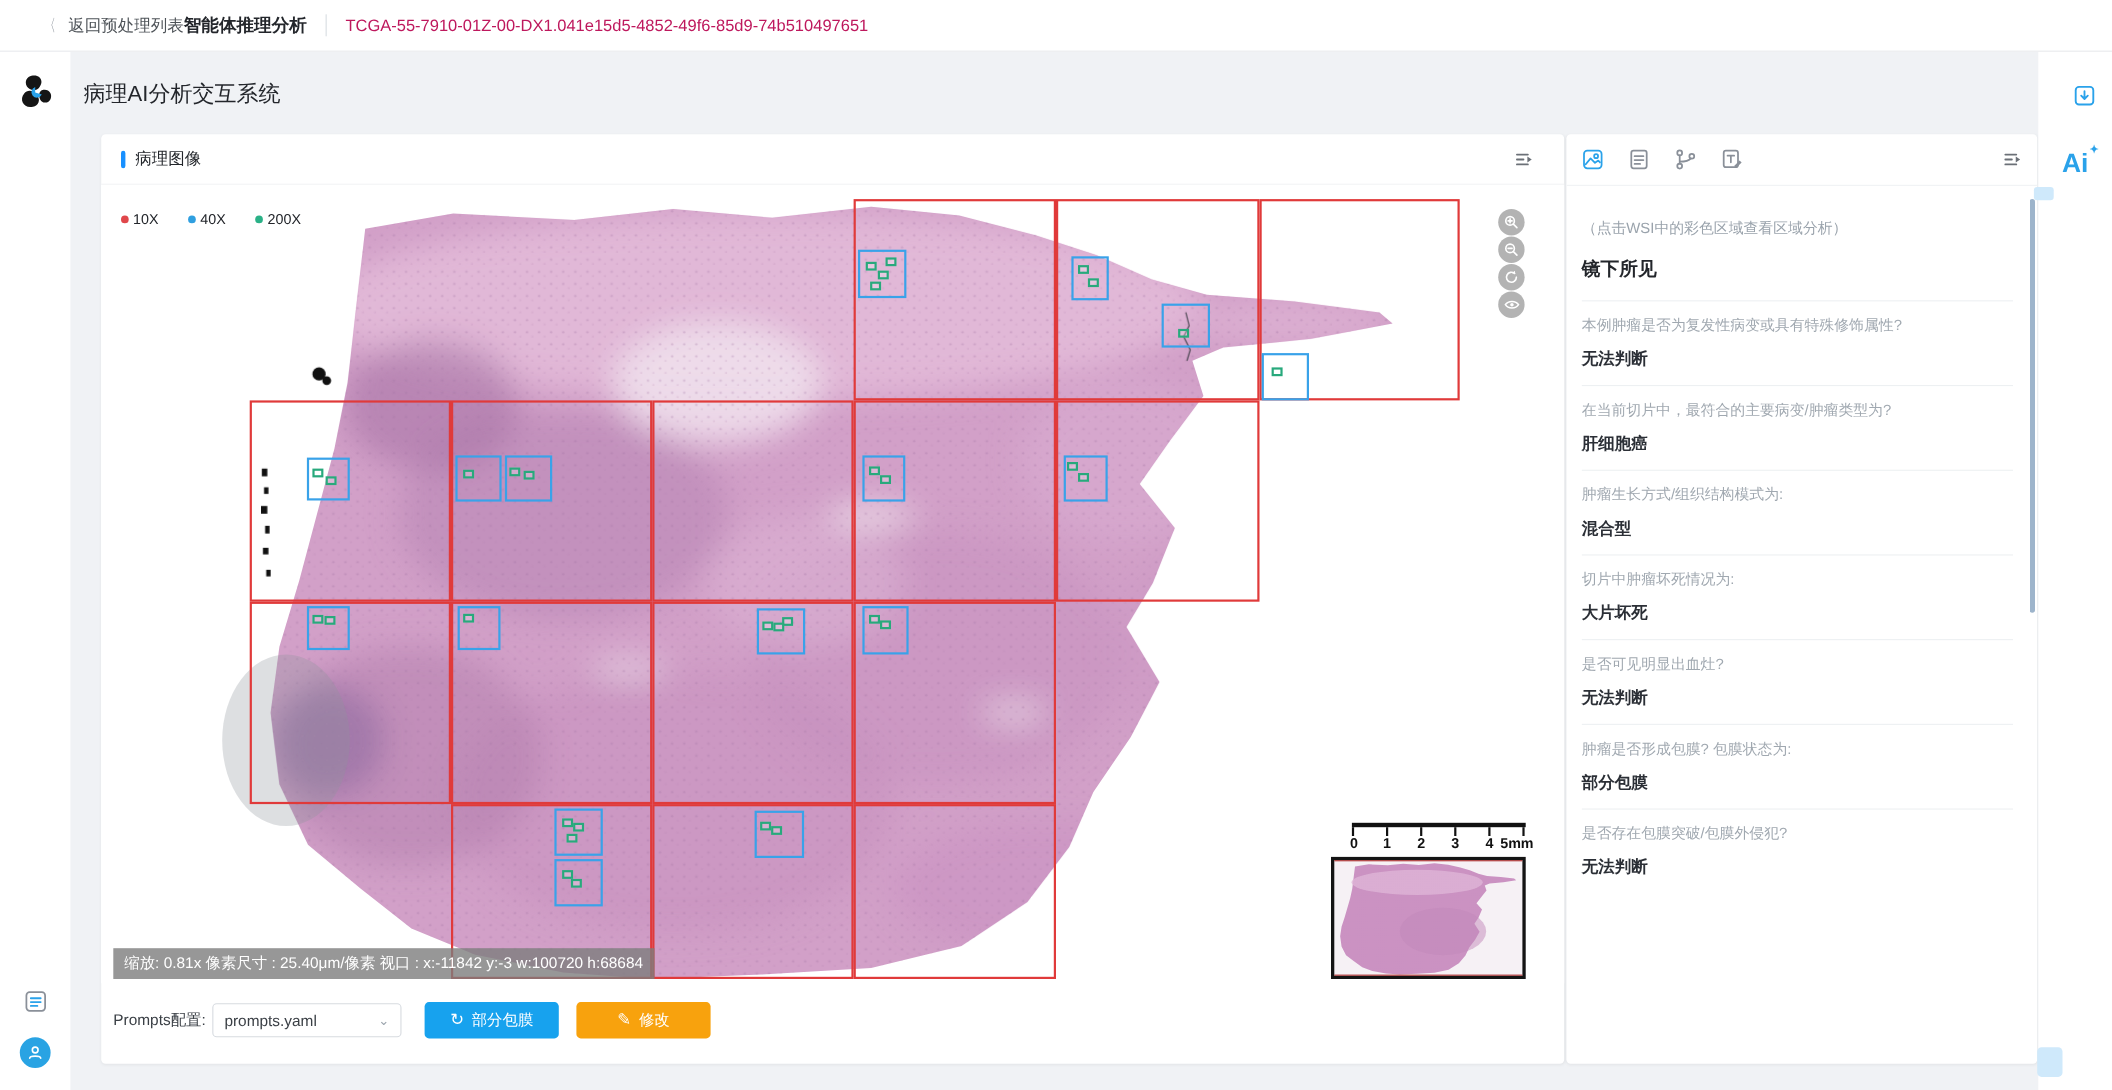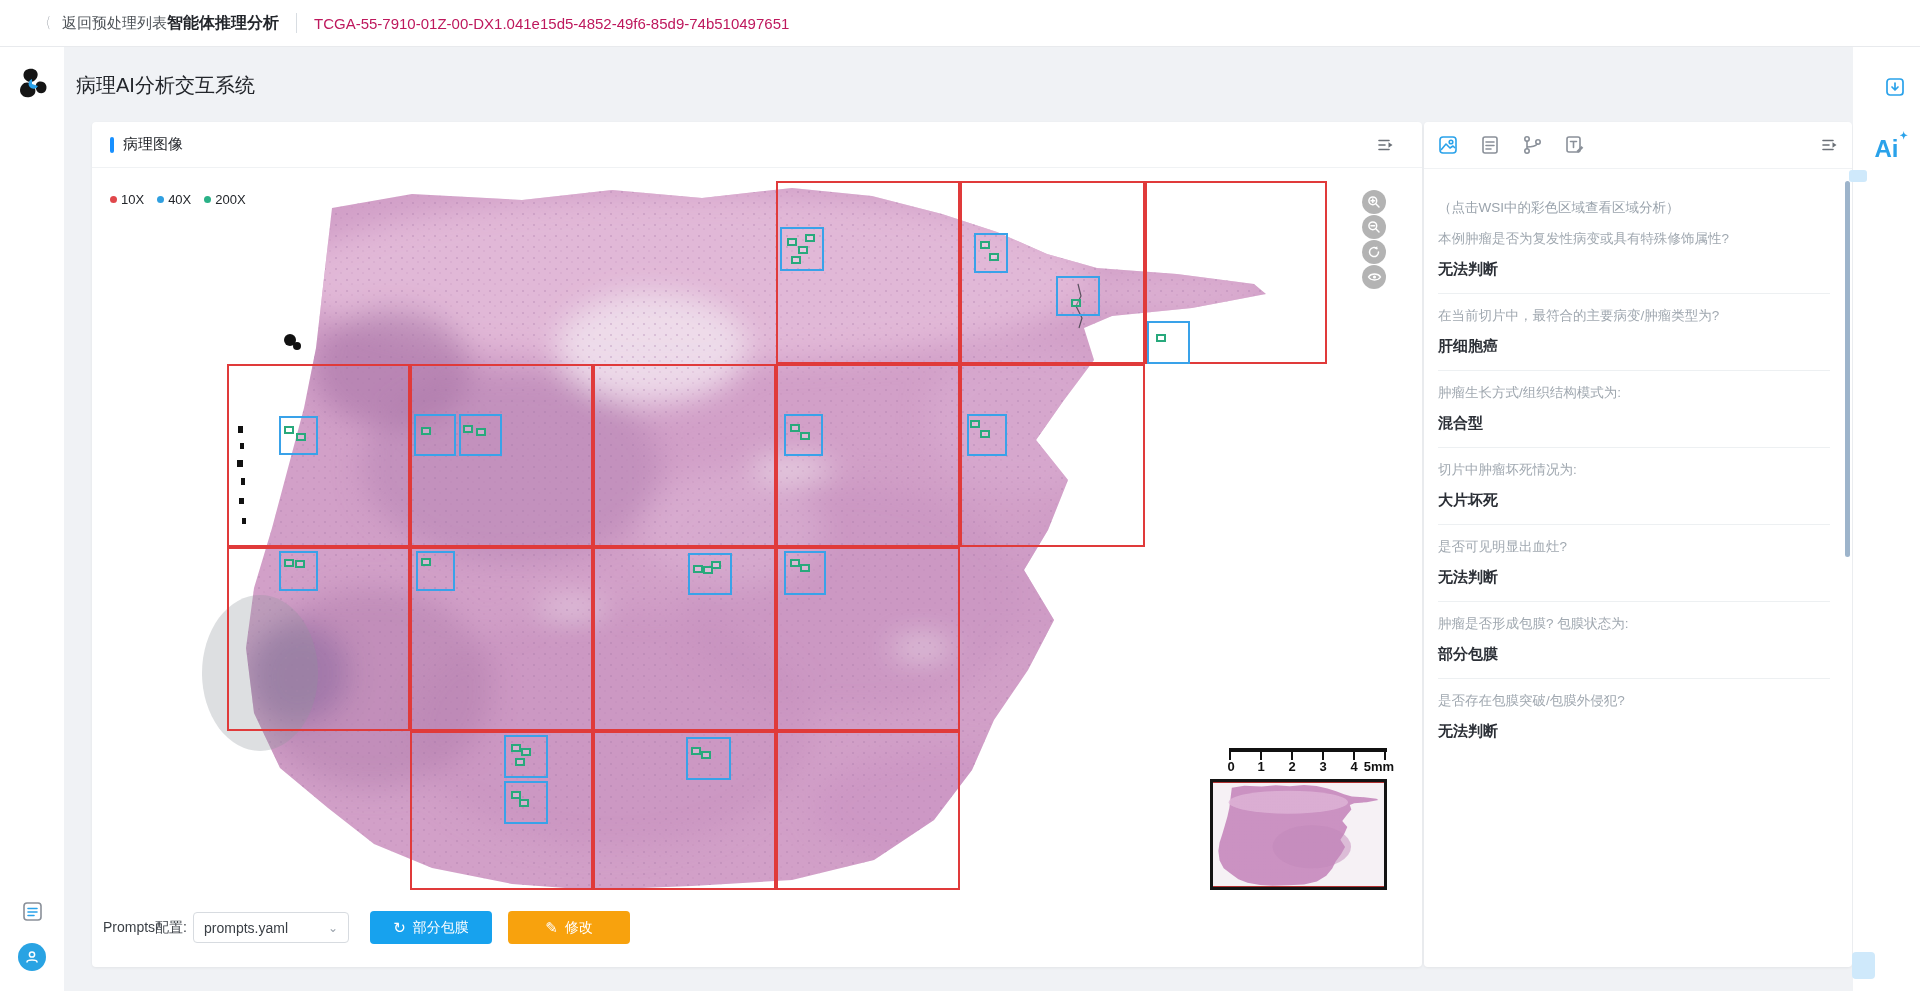"10X" .legend { gap: 13px -> 27px }
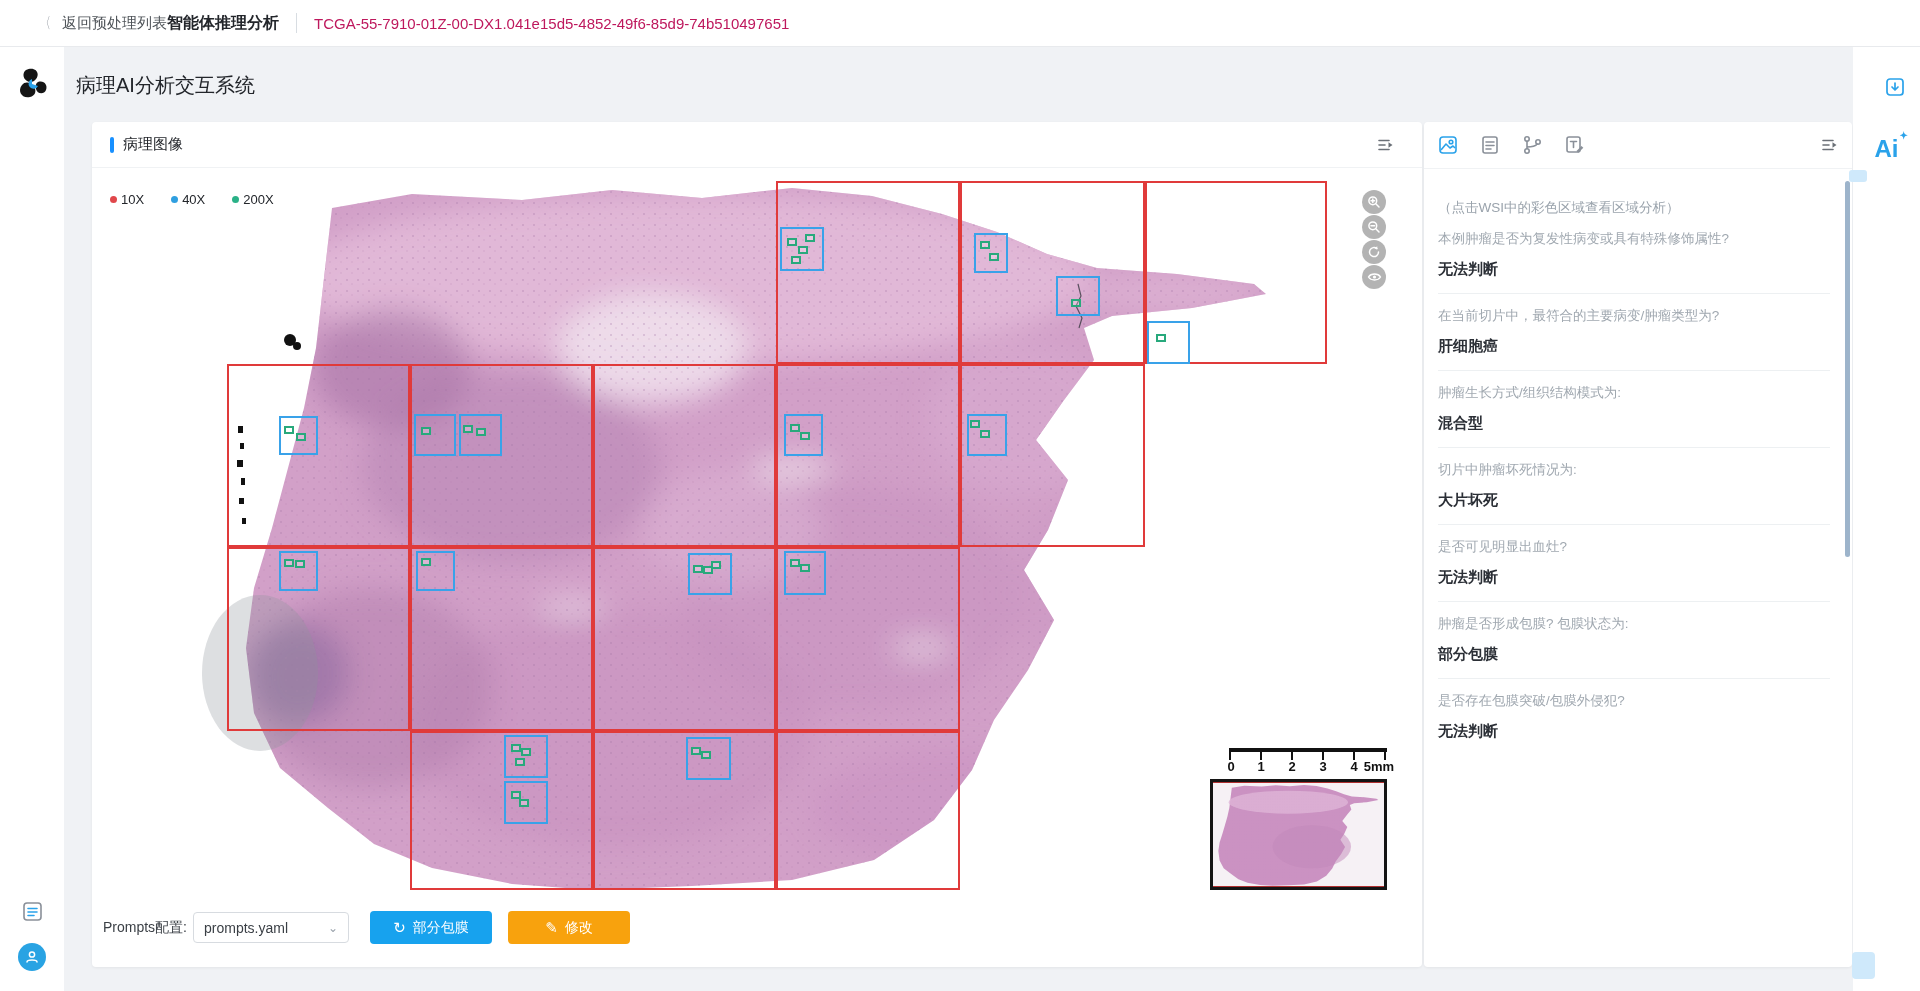"镜下所见" div.sec-title { html: none -> <div>镜下所见</div> }
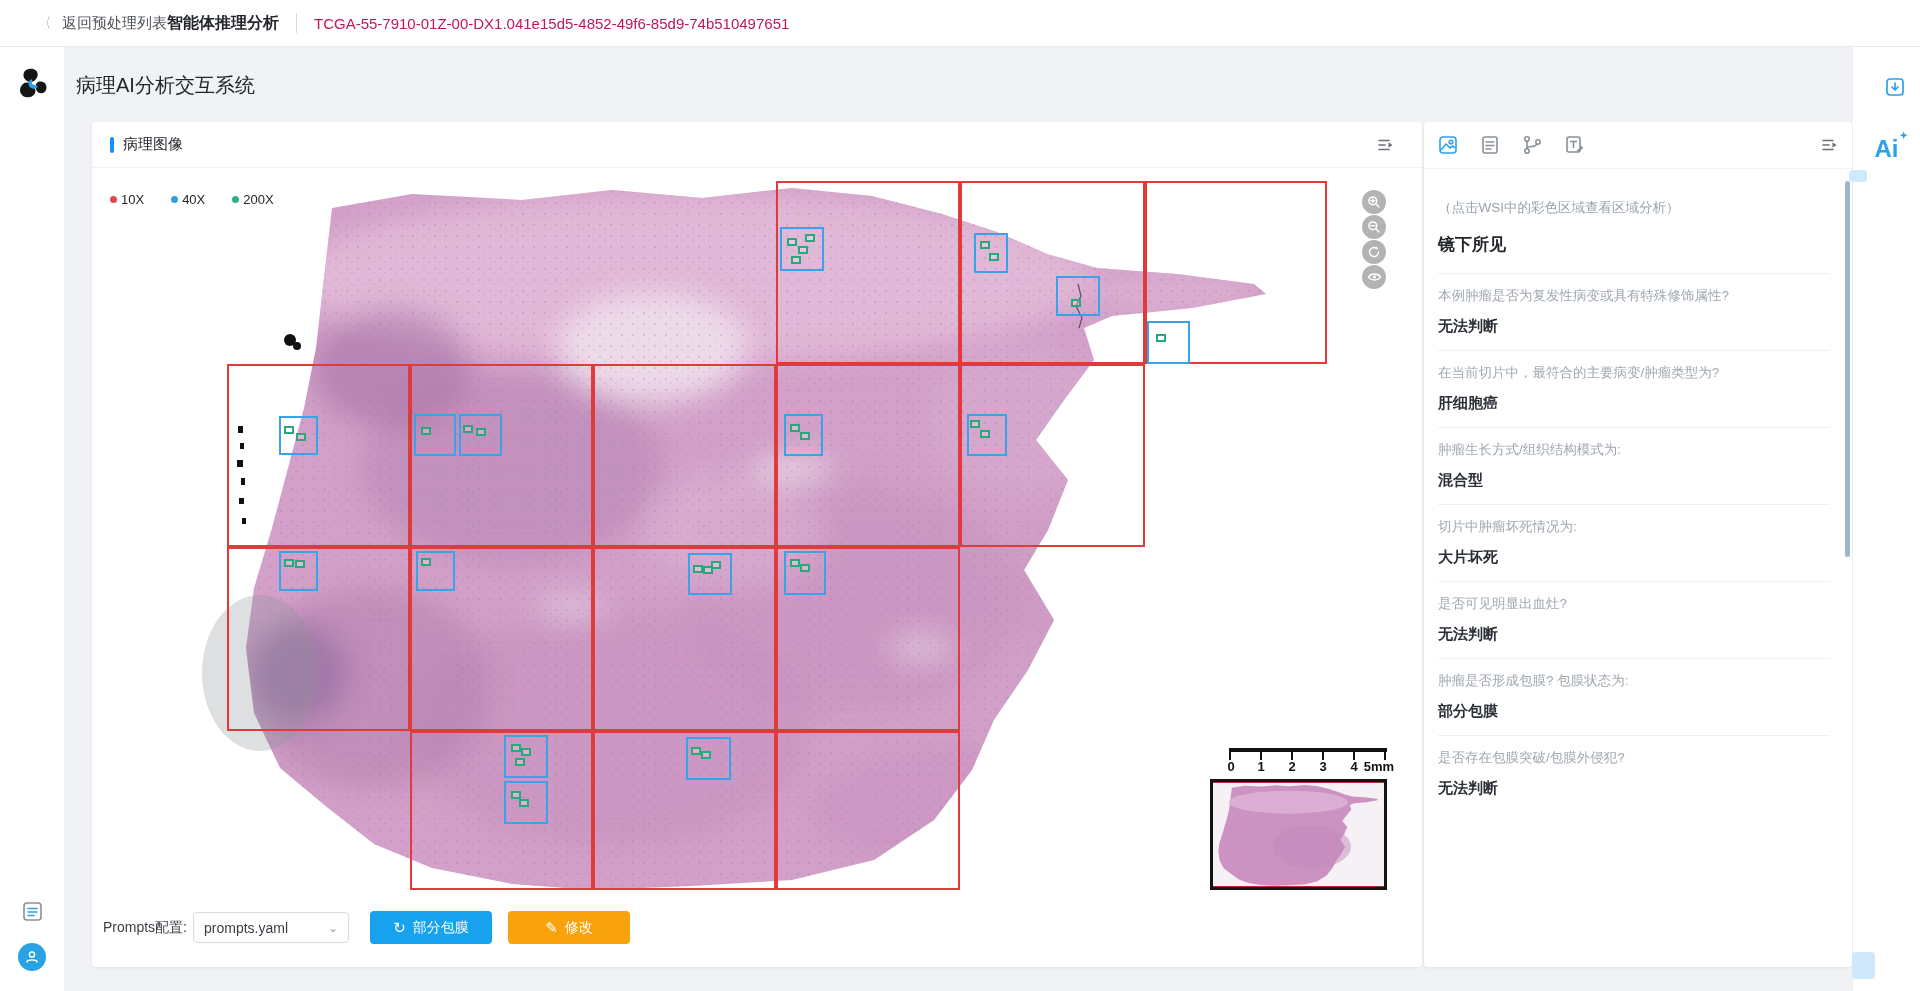"缩放: 0.81x 像素尺寸 : 25.40μm/像素" div.statusbar { html: none -> <div>缩放: 0.81x 像素尺寸 : 25.40μm/像素 视口 : x:-11842 y:-3 w:100720 h:68684</div> }
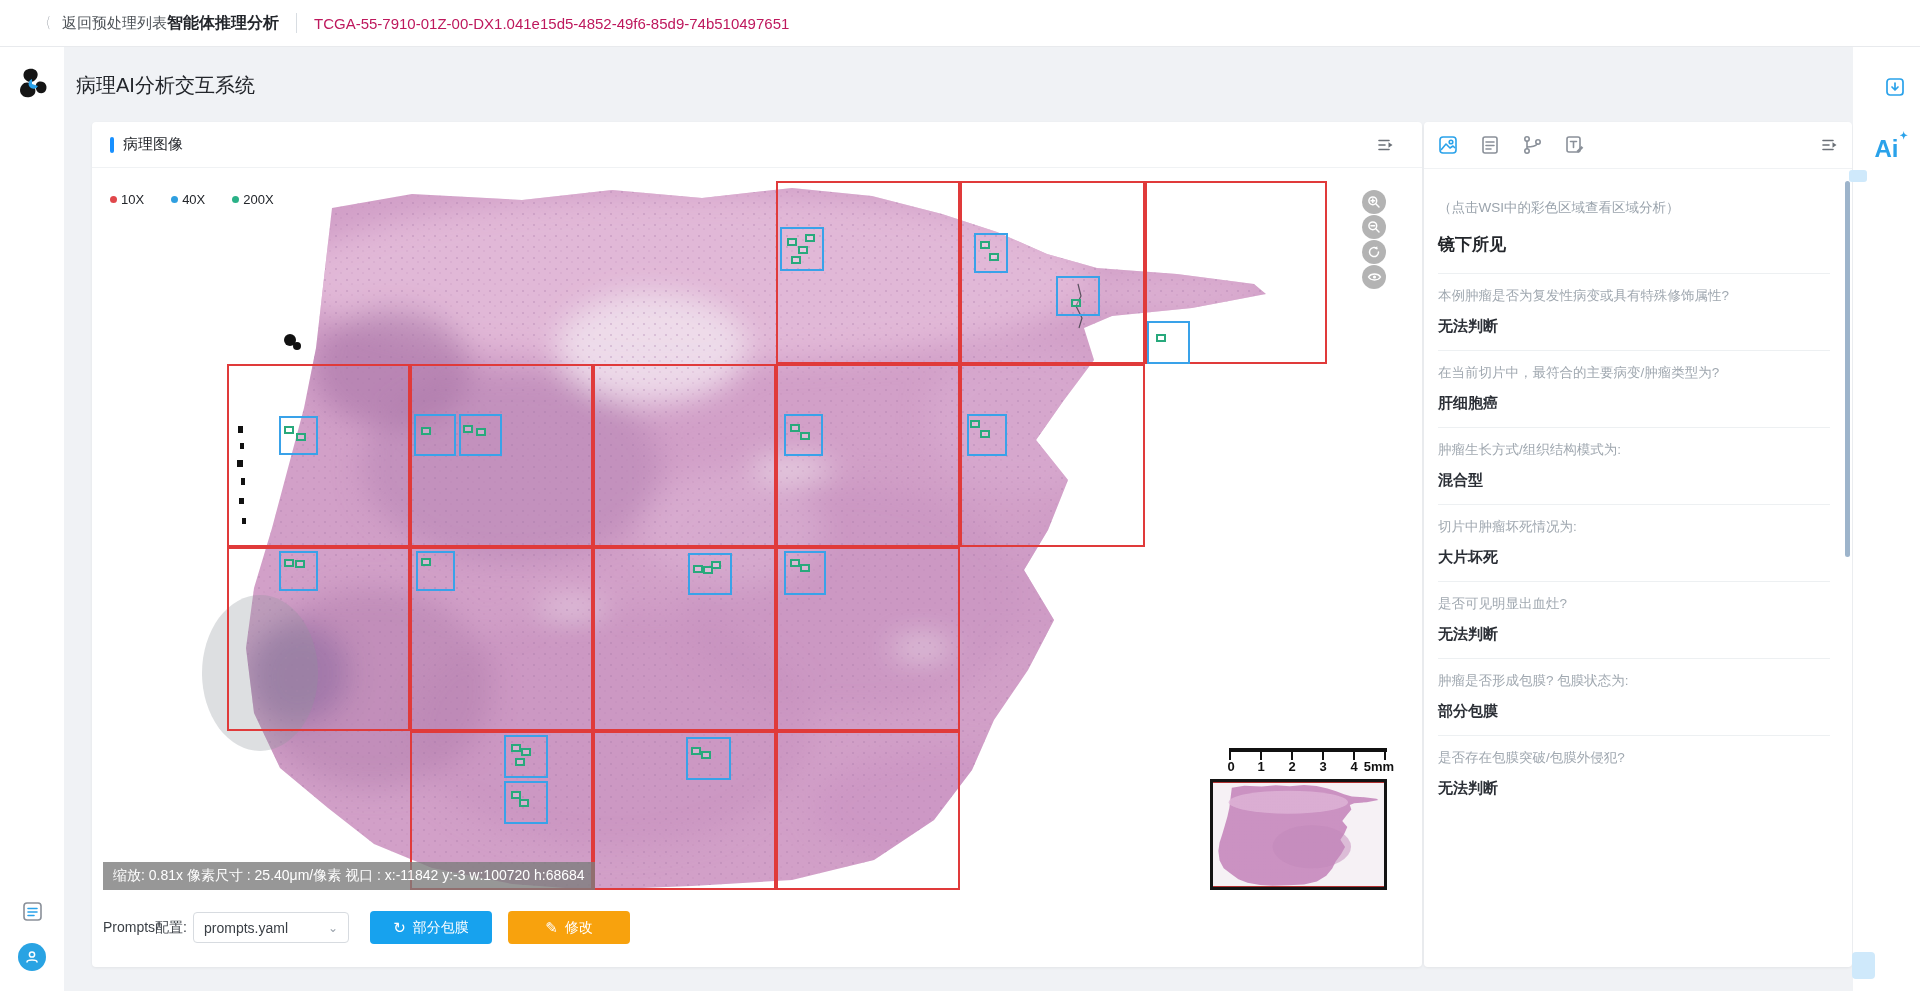"prompts.yaml" .select { width: 156px -> 172px }
